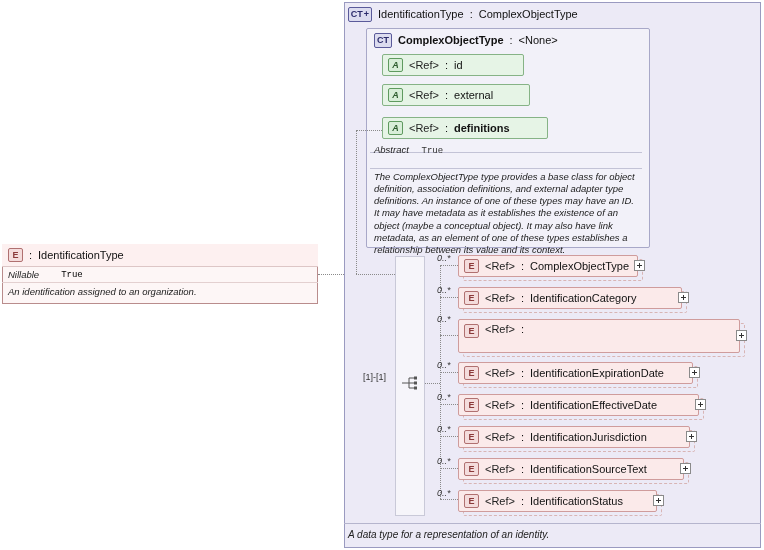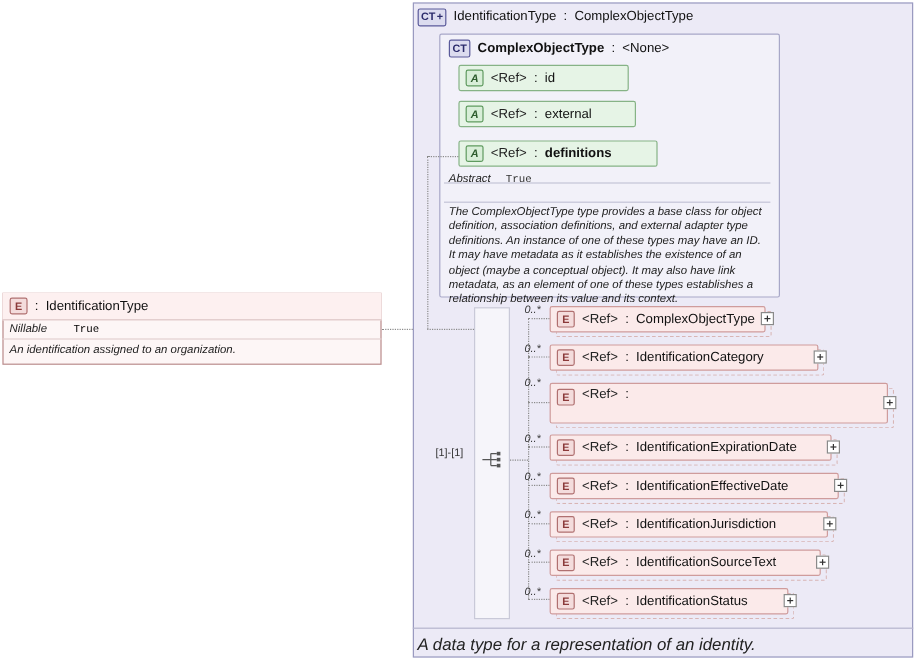"A data type for a" .bottom-doc { font-size: 14px -> 10px }
